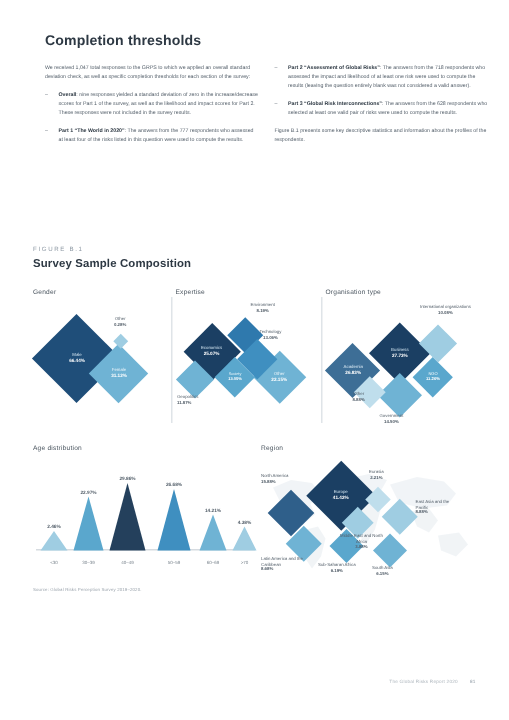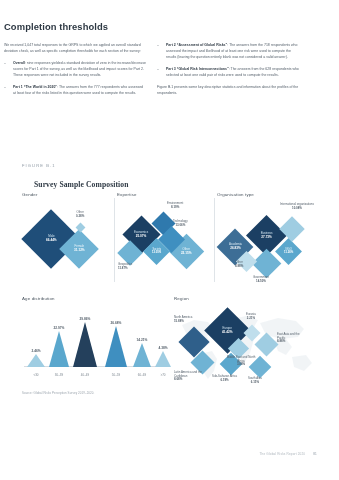"Completion thresholds" .article { left: 4px -> 30px }
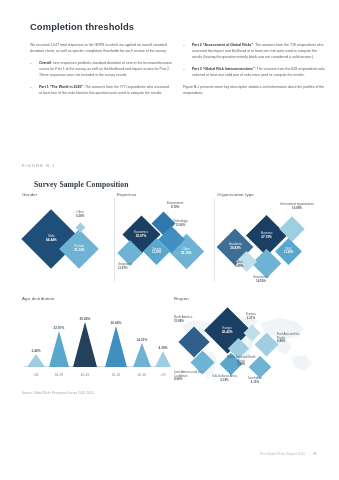"Survey Sample Composition" .figure-title { font-family: Liberation Serif, serif -> none; margin: 12px -> 0 }
